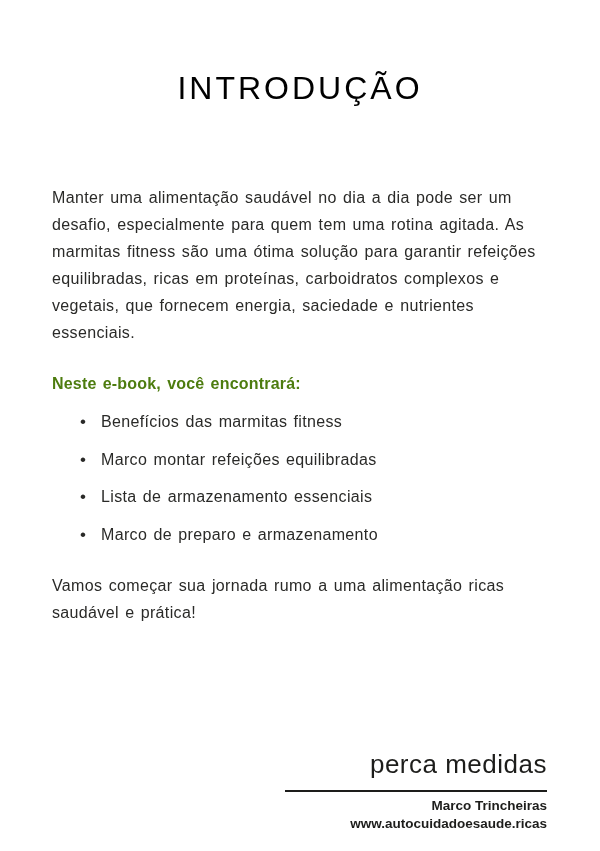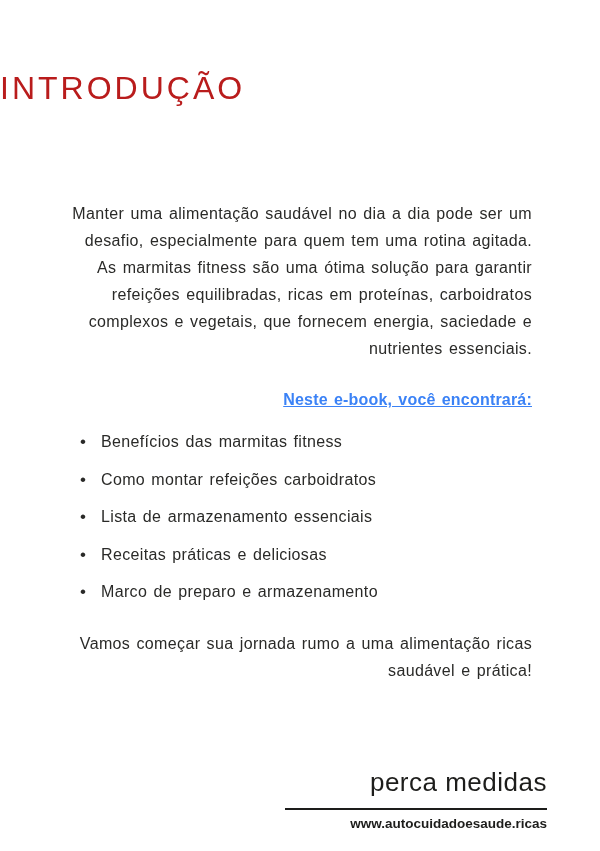"INTRODUÇÃO" .page-title { color: #b91c1c -> #000000; text-align: left -> center }
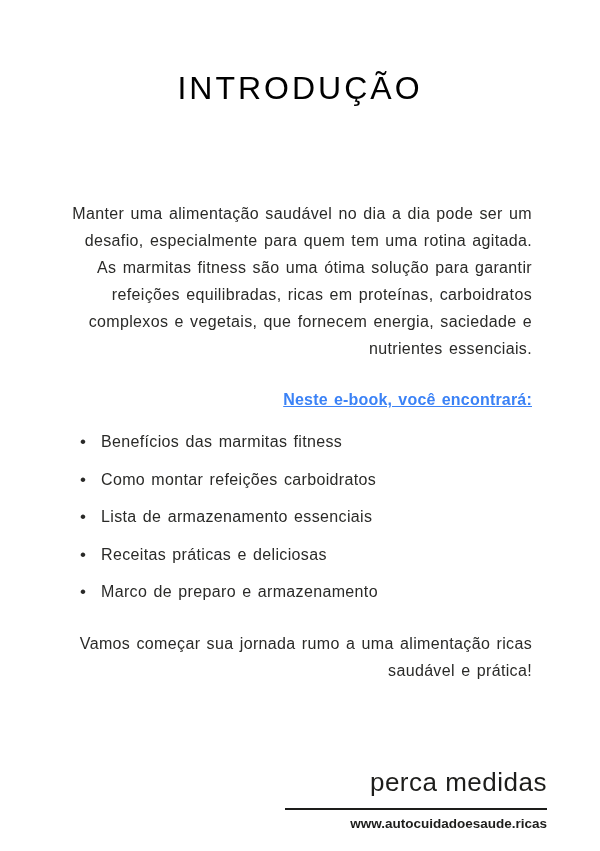"Manter uma alimentação saudável no" .content p { margin: 16px -> 0; text-align: right -> none }
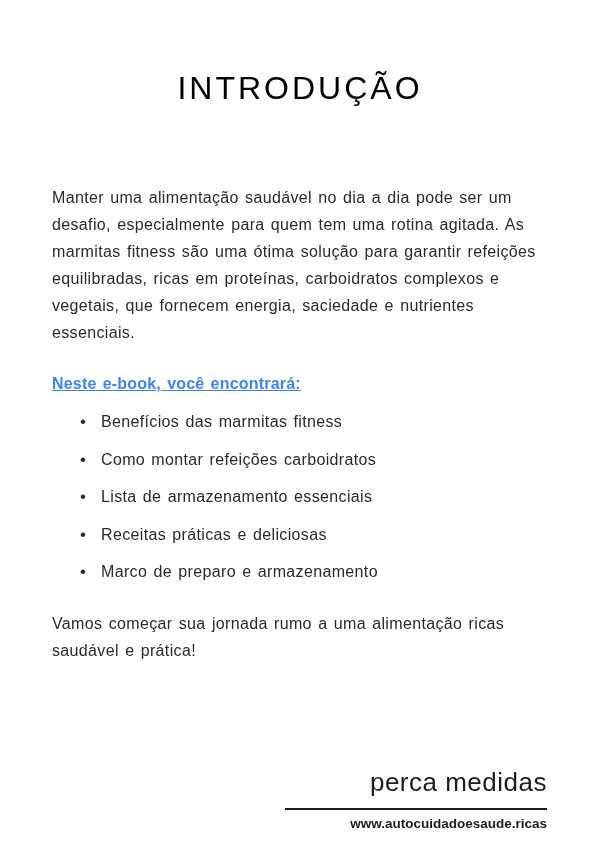"Neste e-book, você encontrará:" .list-heading { color: #3b82f6 -> #4d7c0f; text-decoration: underline -> none }
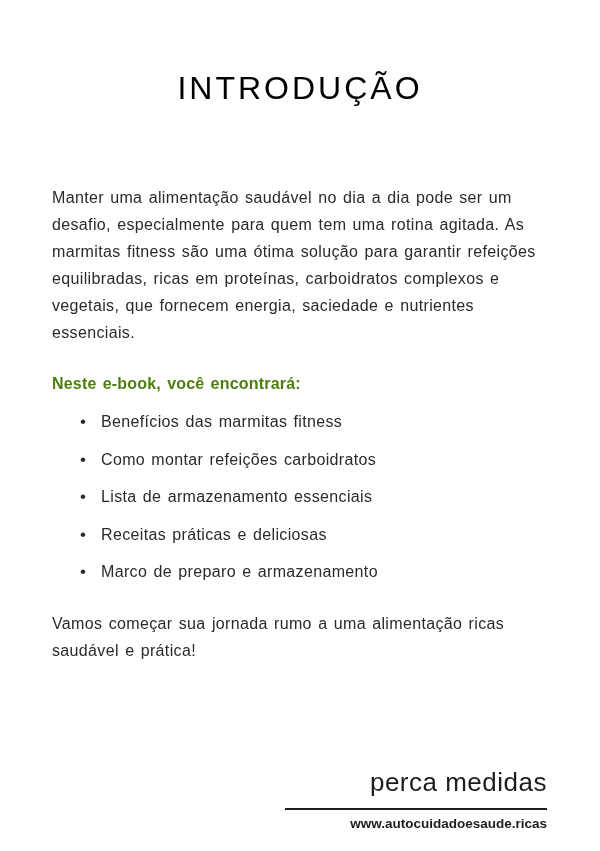"Como montar refeições carboidratos" li { text: Como montar refeições carboidratos -> Marco montar refeições equilibradas }
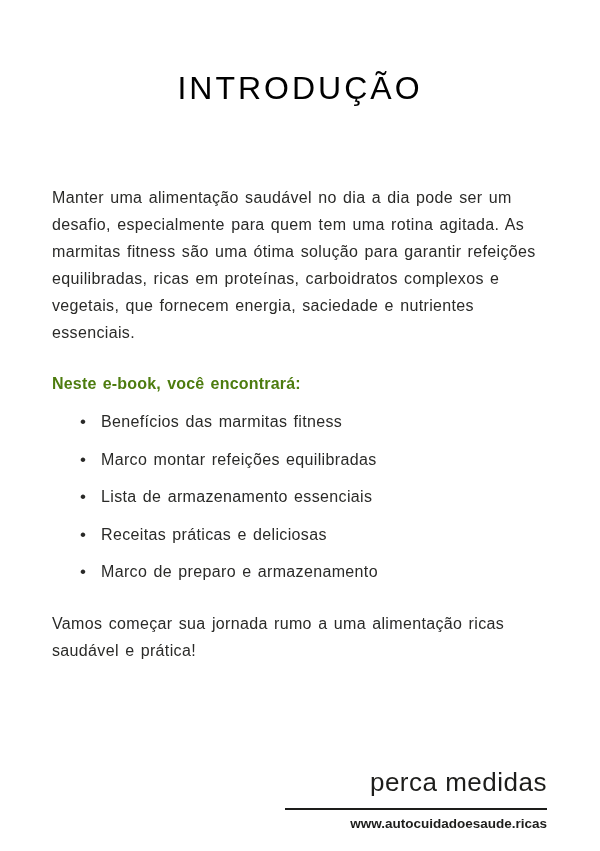"Receitas práticas e deliciosas" li { html: <li>Receitas práticas e deliciosas</li> -> none }
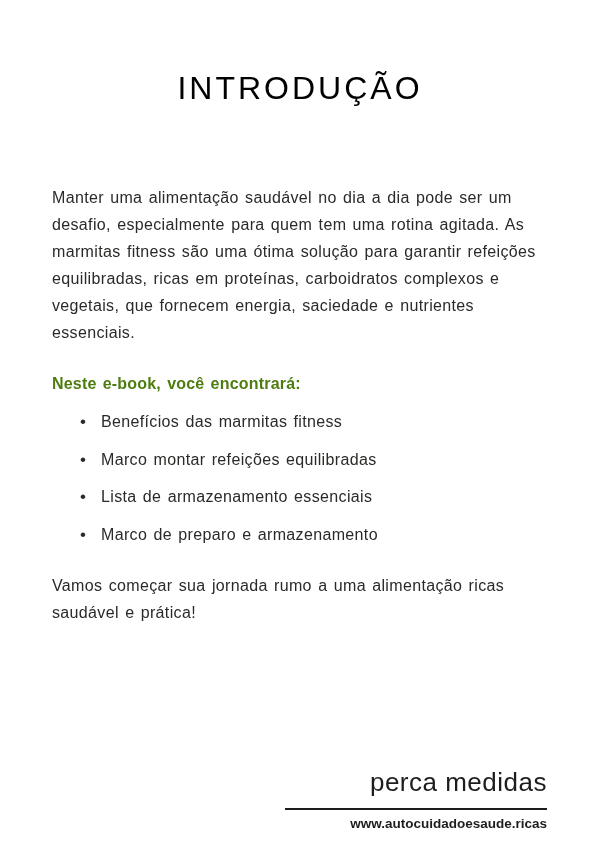"Marco Trincheiras" div.brand-author { html: none -> <div>Marco Trincheiras</div> }
